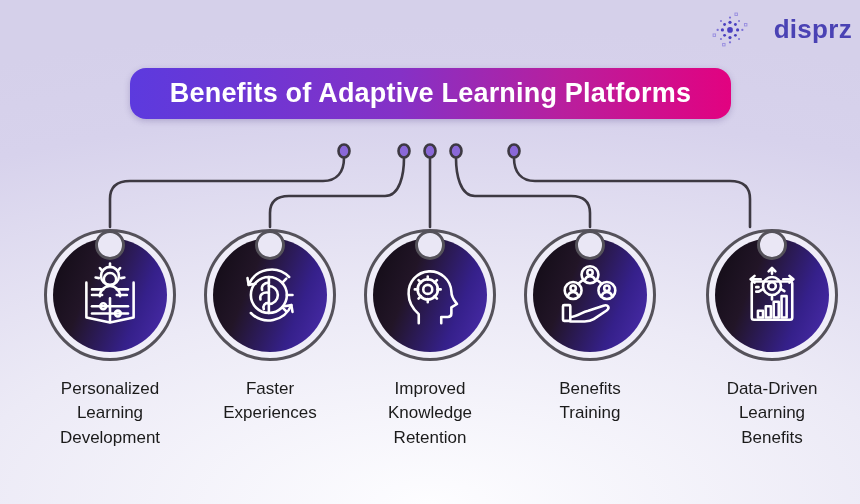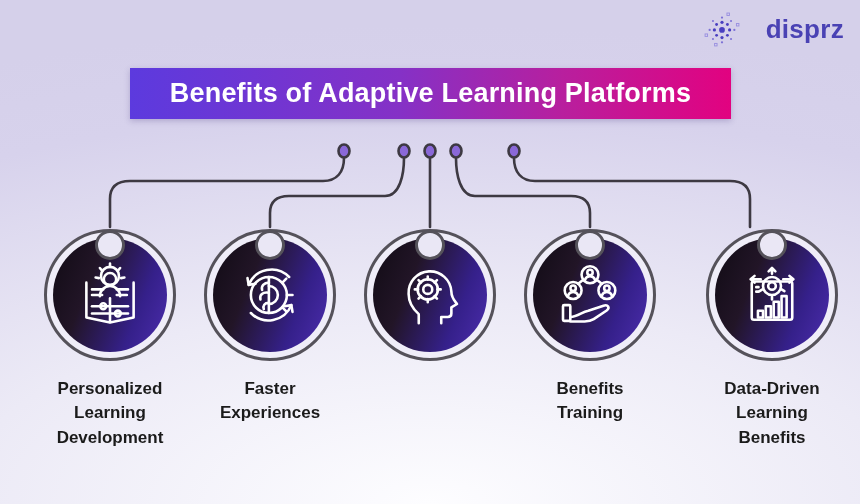"disprz" .brand { right: 16px -> 8px }
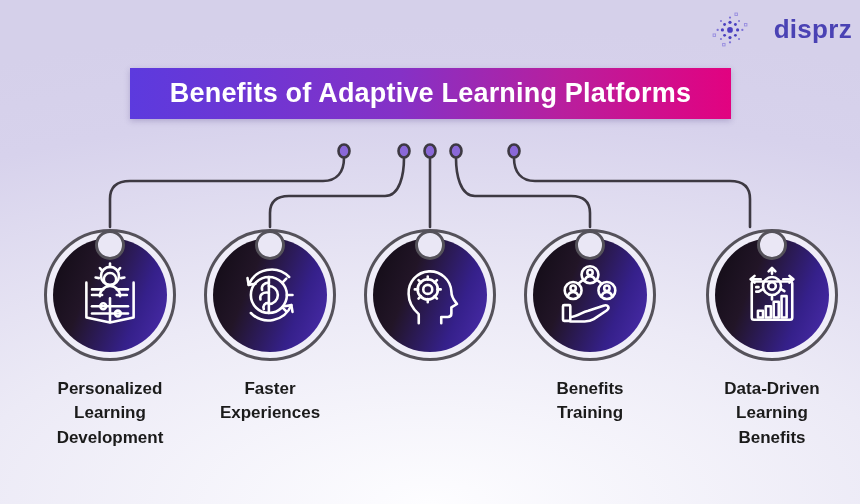"Benefits of Adaptive Learning Platforms" .banner { border-radius: 0 -> 16px }
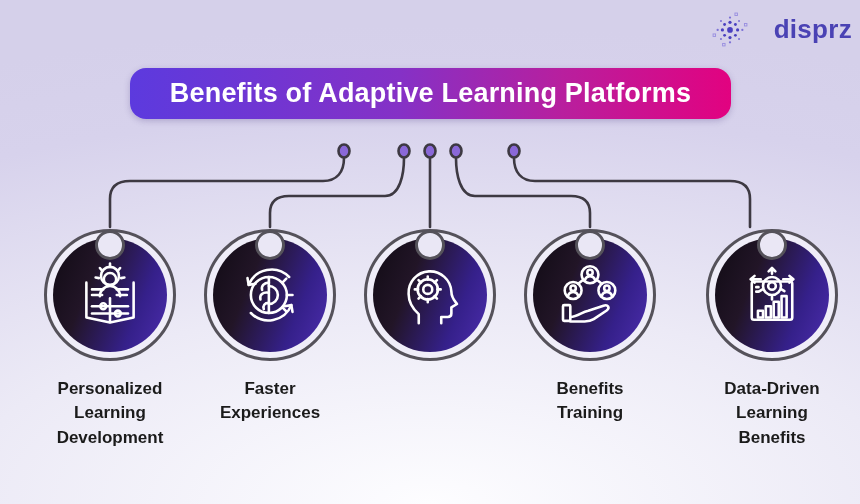"Personalized" .label { font-weight: 700 -> 400 }
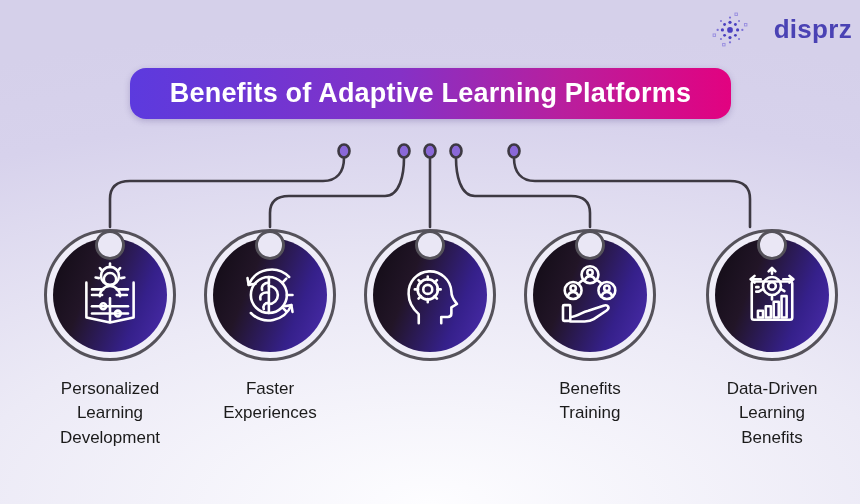"Improved" div.label { html: none -> <div> <span>Improved</span> <span>Knowledge</span> <span>Retention</span> </div> }
